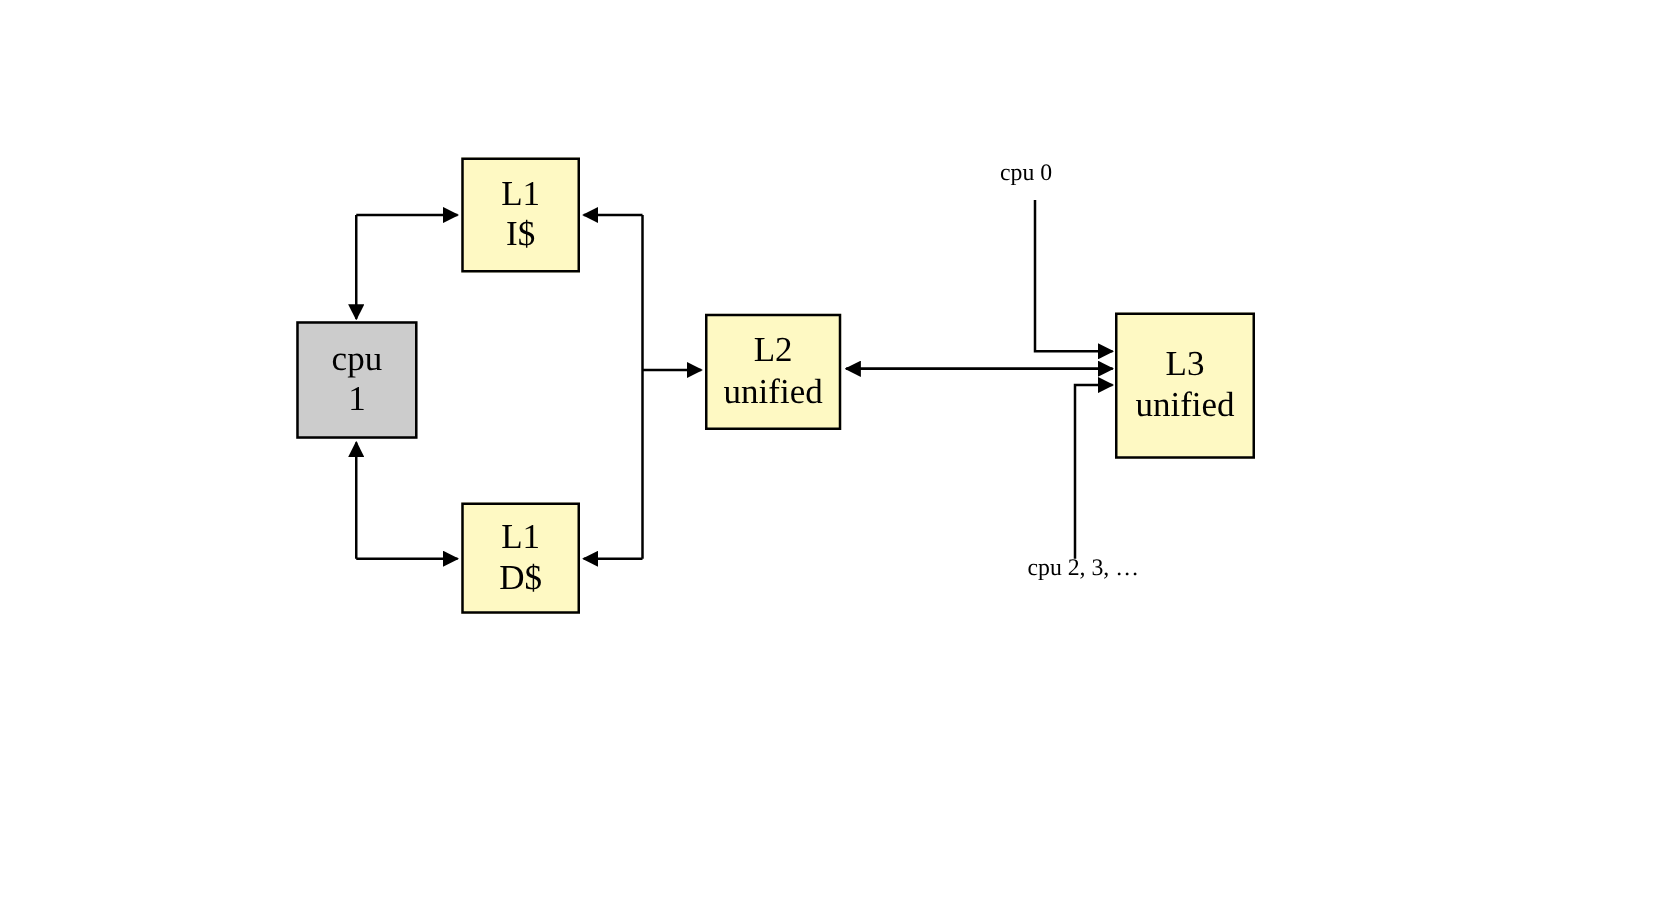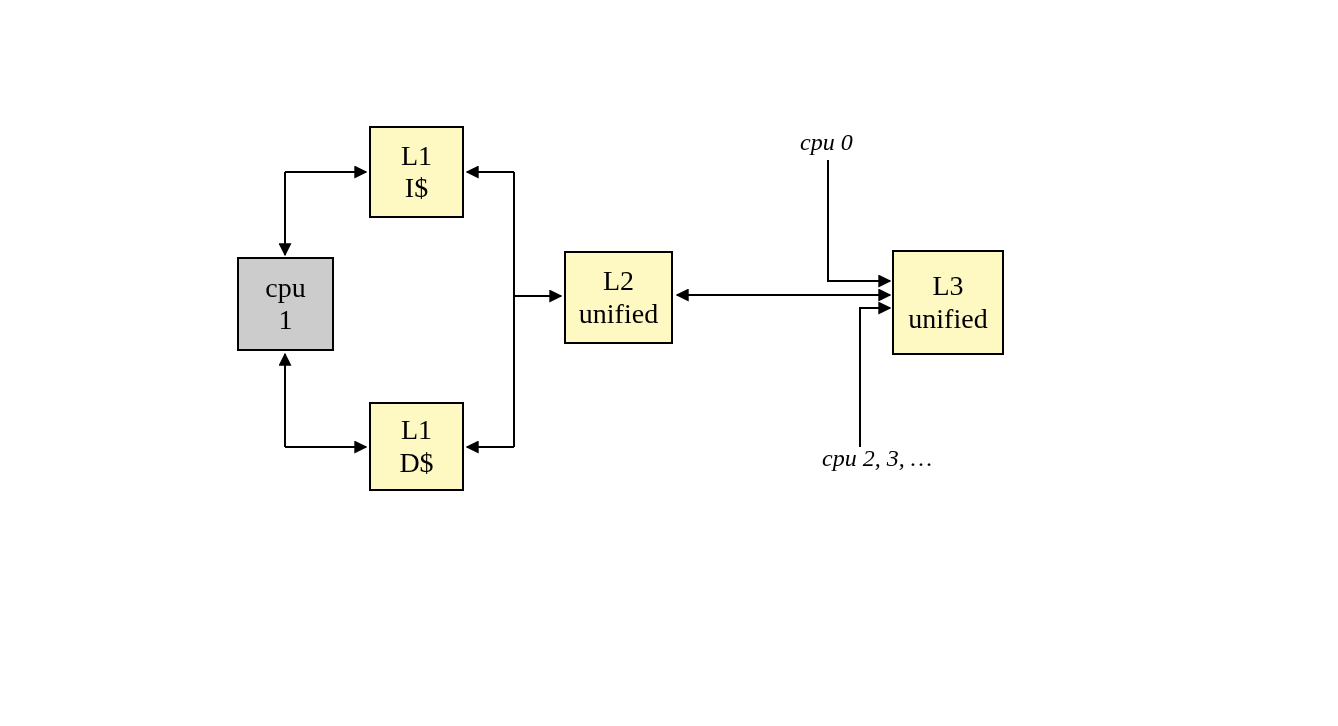"cpu 0" .flabel { font-size: 24px -> 19px; font-style: italic -> none }
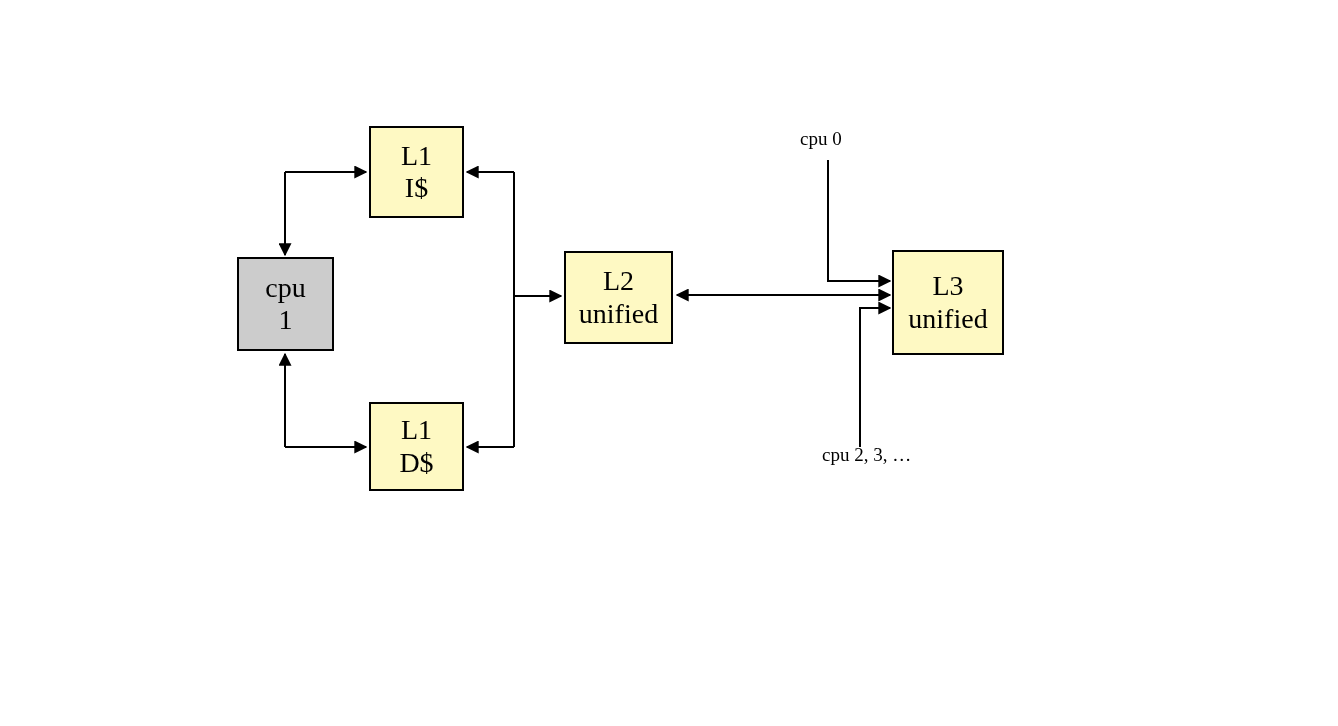"L3" div.node { height: 105px -> 117px }
